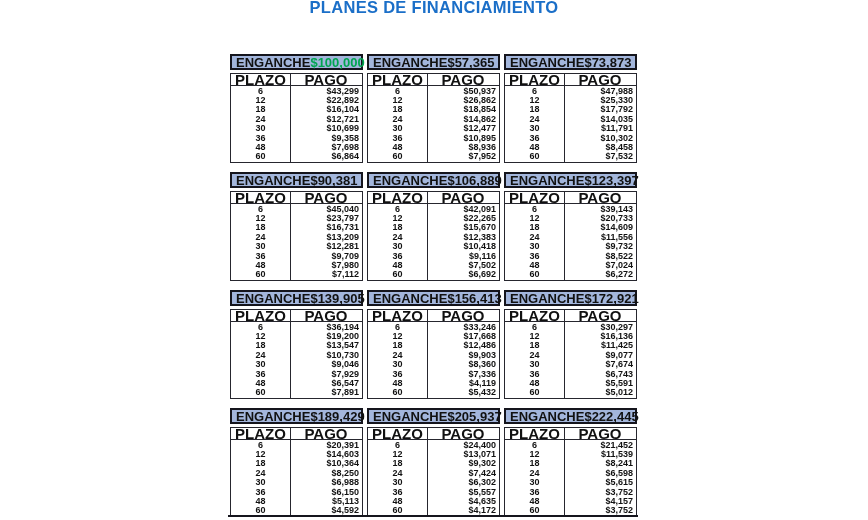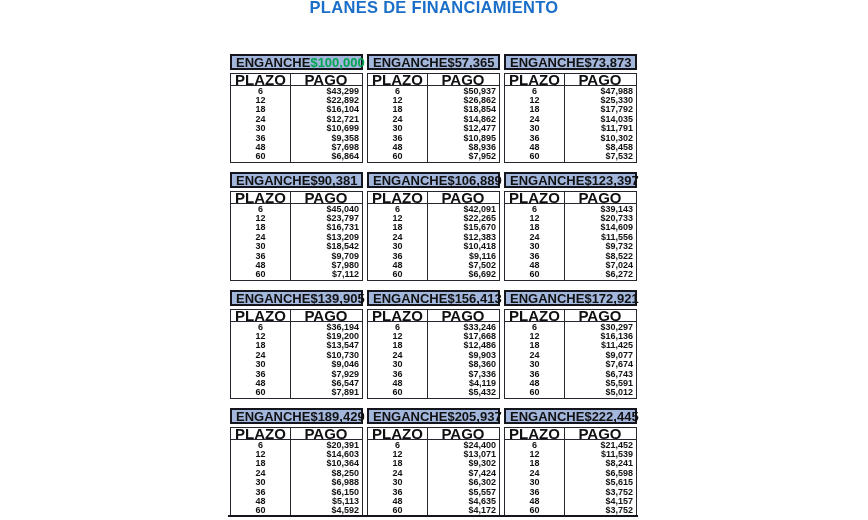"$18,542" span.pago { text: $18,542 -> $12,281 }
